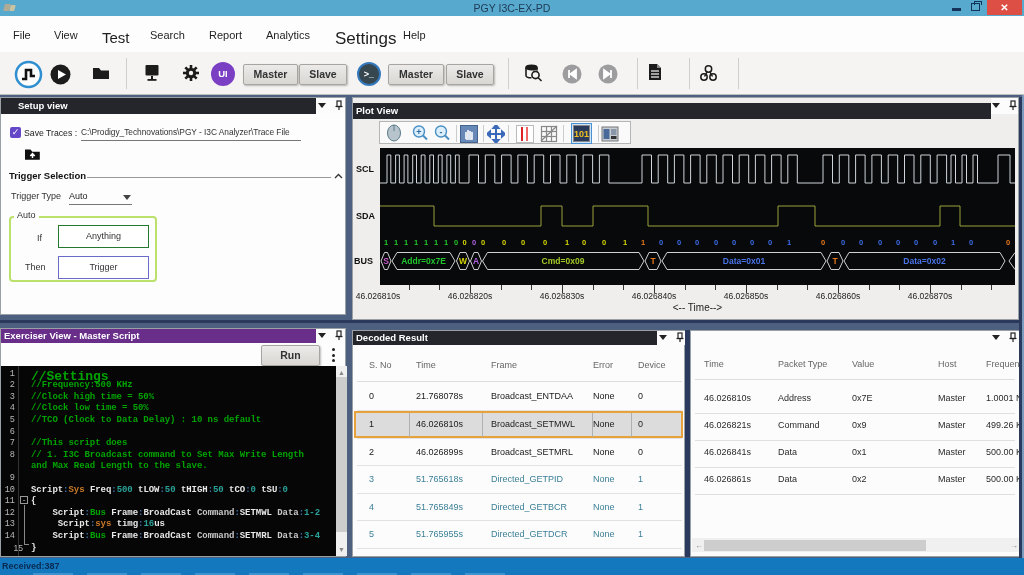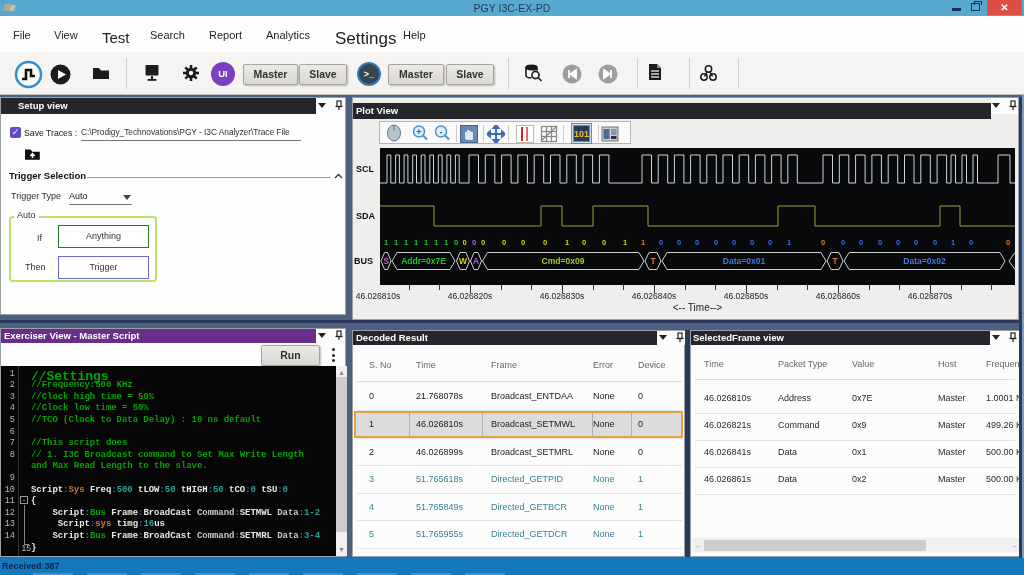"SelectedFrame view" div.hdrdark { html: <div>SelectedFrame view</div> -> none }
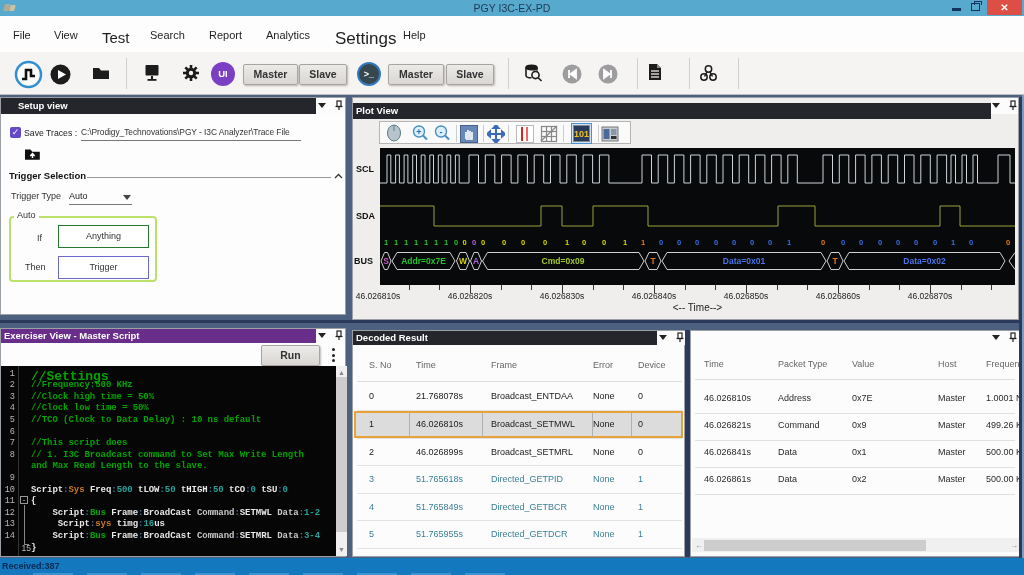"15" div.abs { left: 16px -> 8px }
